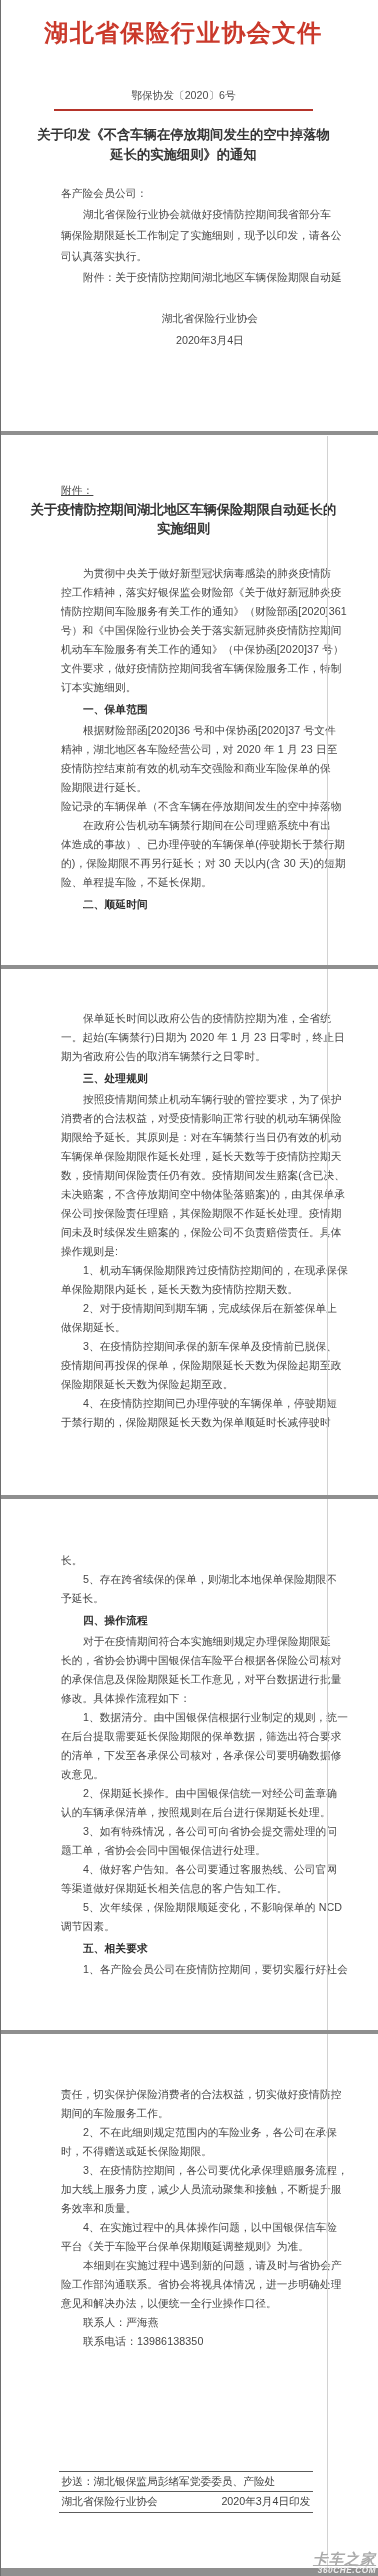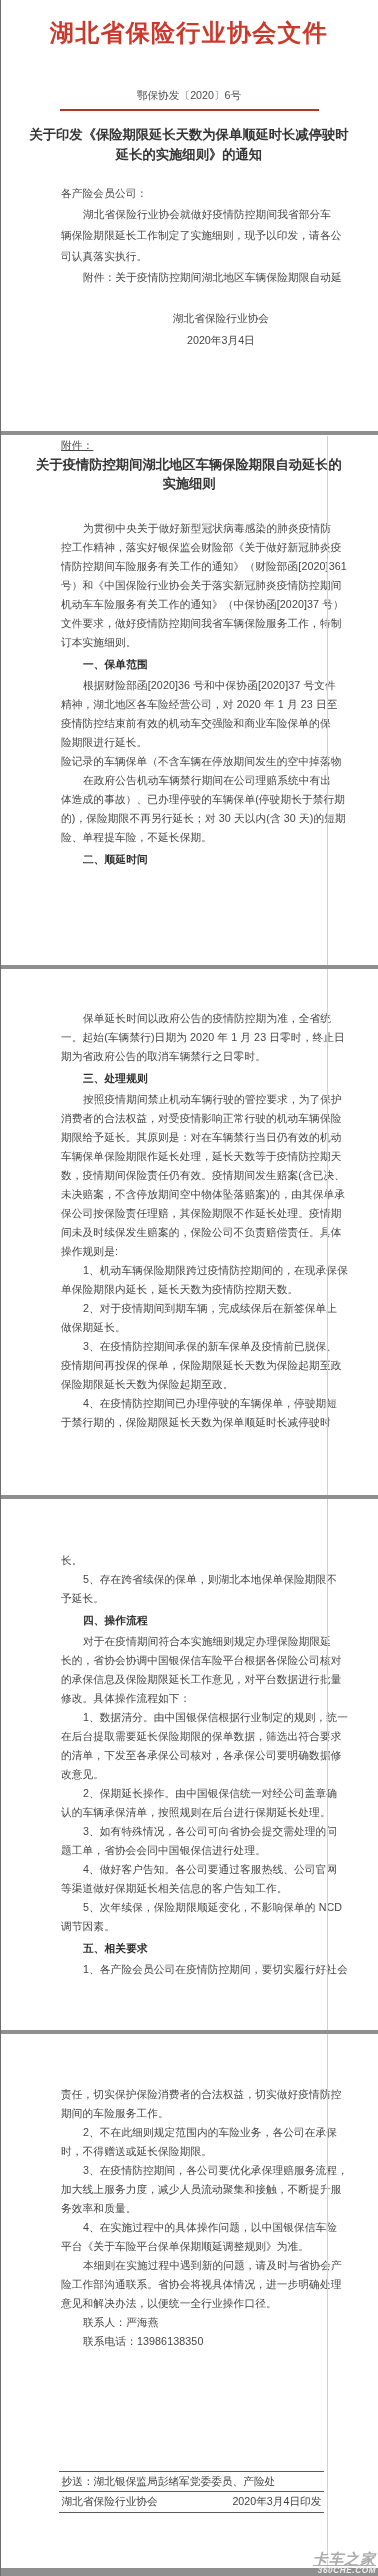"湖北省保险行业协会文件" .page { right: 1px -> 12px }
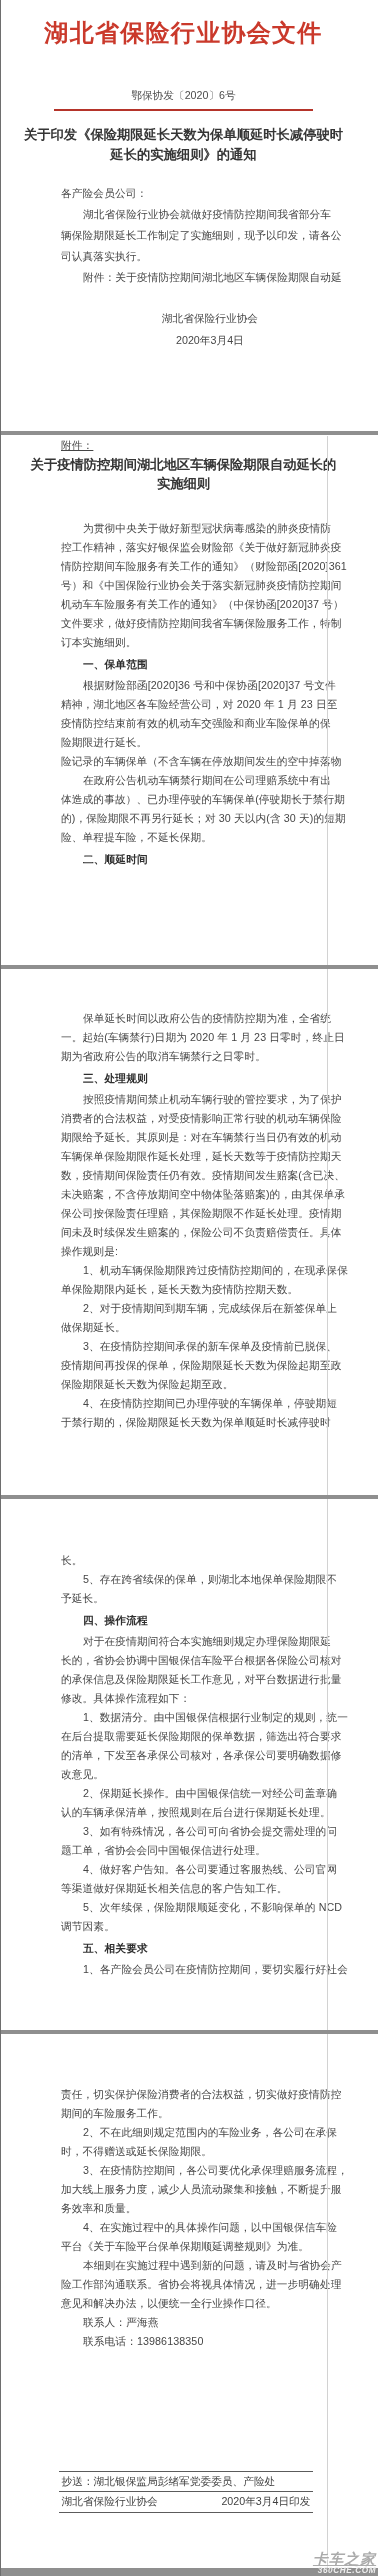"关于印发《保险期限延长天数为保单顺延时长减停驶时" div { text: 保险期限延长天数为保单顺延时长减停驶时 -> 不含车辆在停放期间发生的空中掉落物 }
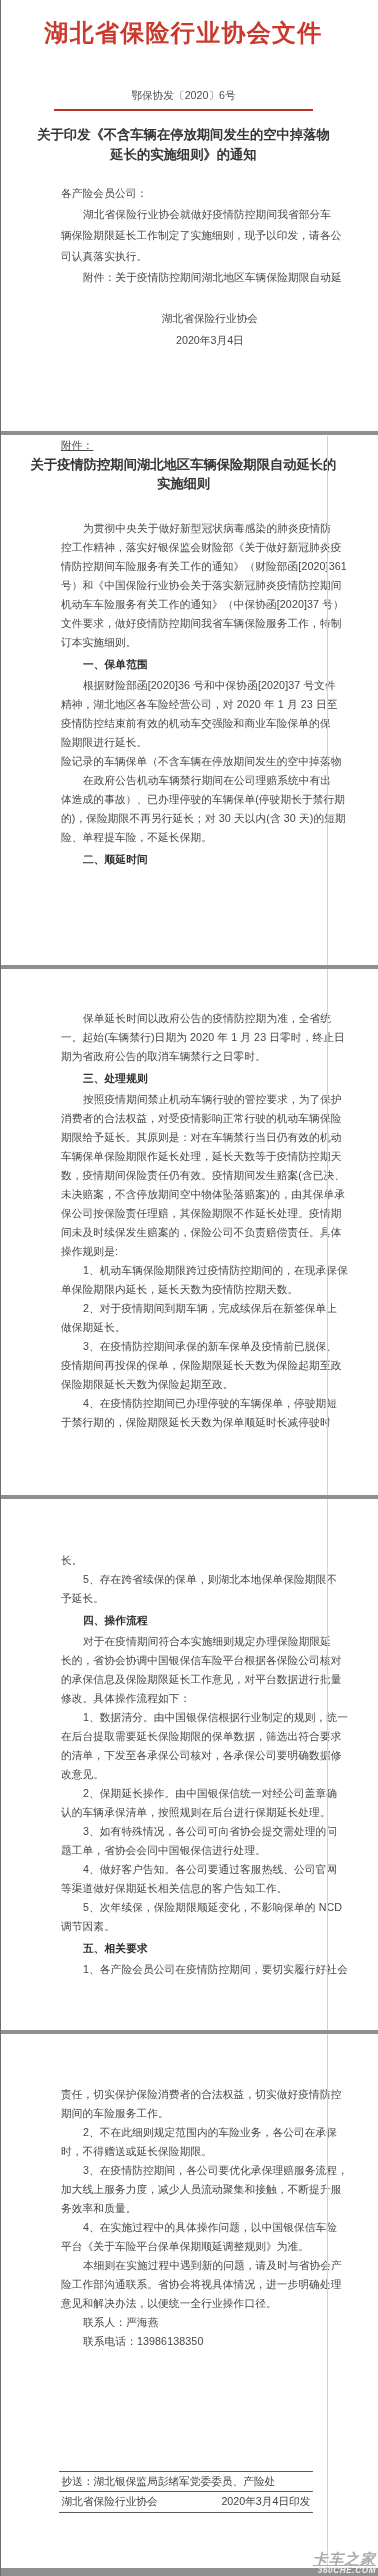"附件：" .att-label { padding-top: none -> 45px }
